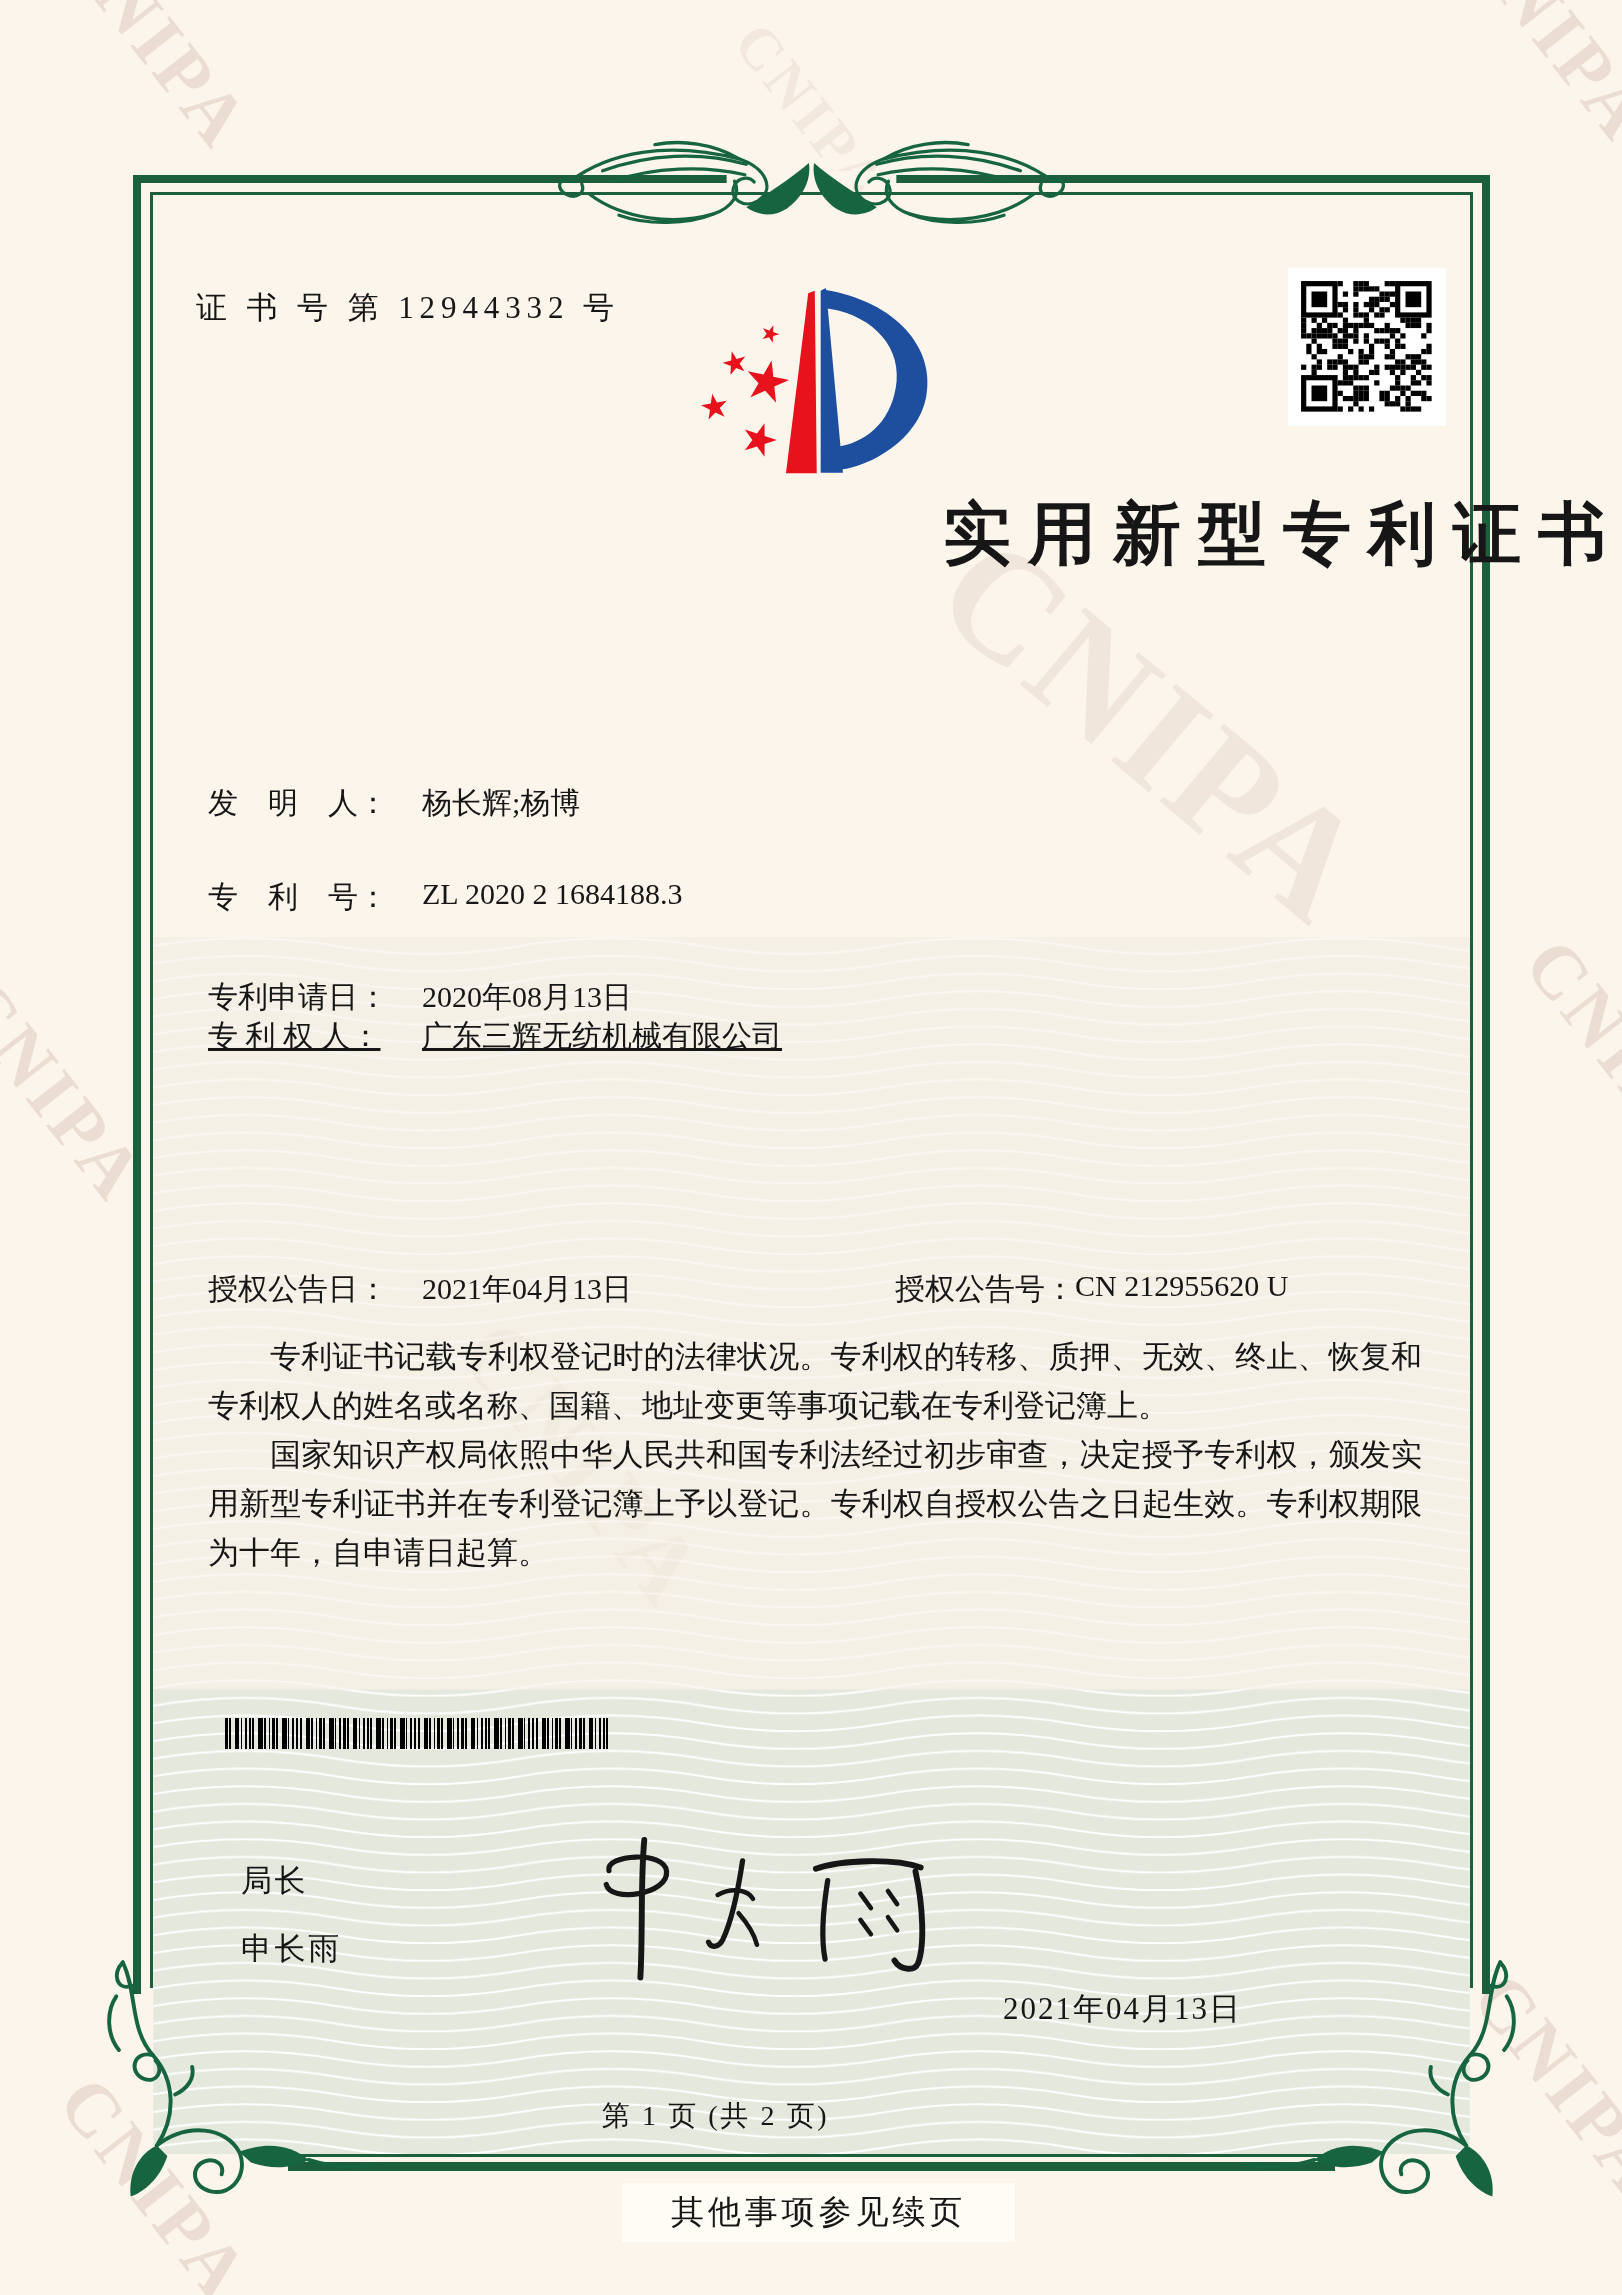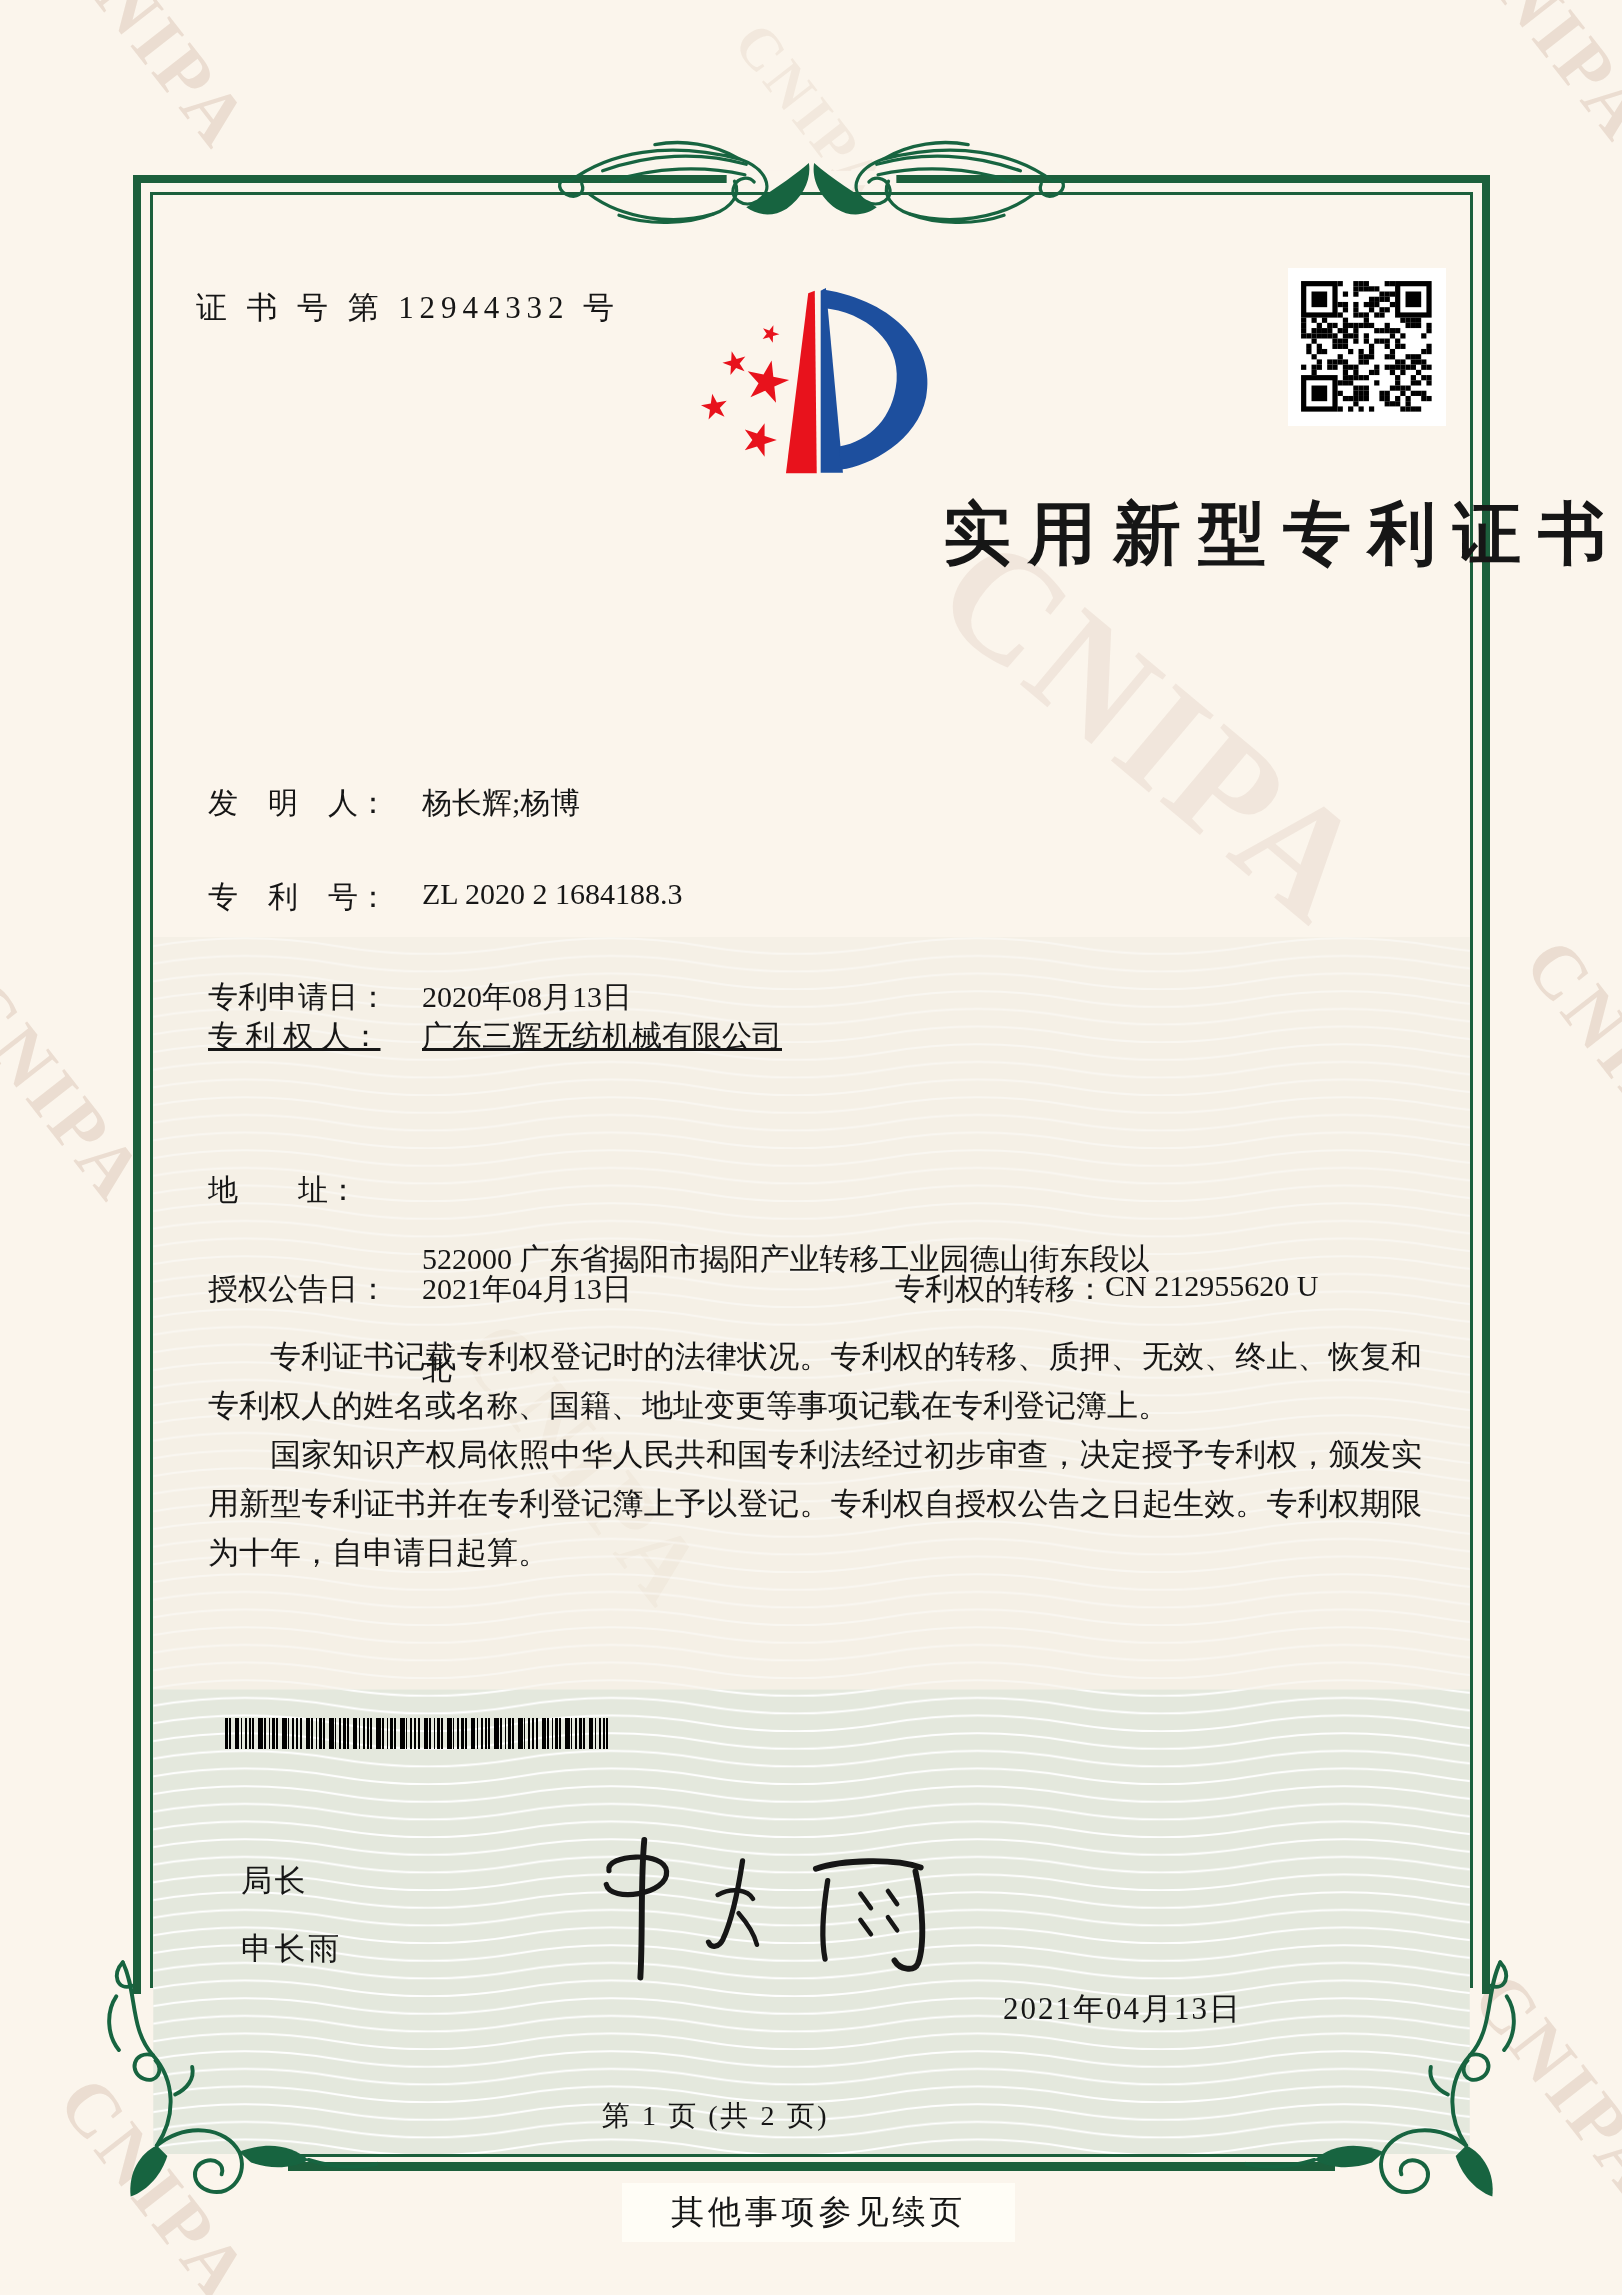"地 址：" div.row { html: <div> <span>地 址：</span> <span> <div>522000 广东省揭阳市揭阳产业转移工业园德山街东段以</div> <div>北</div> </span> </div> -> none }
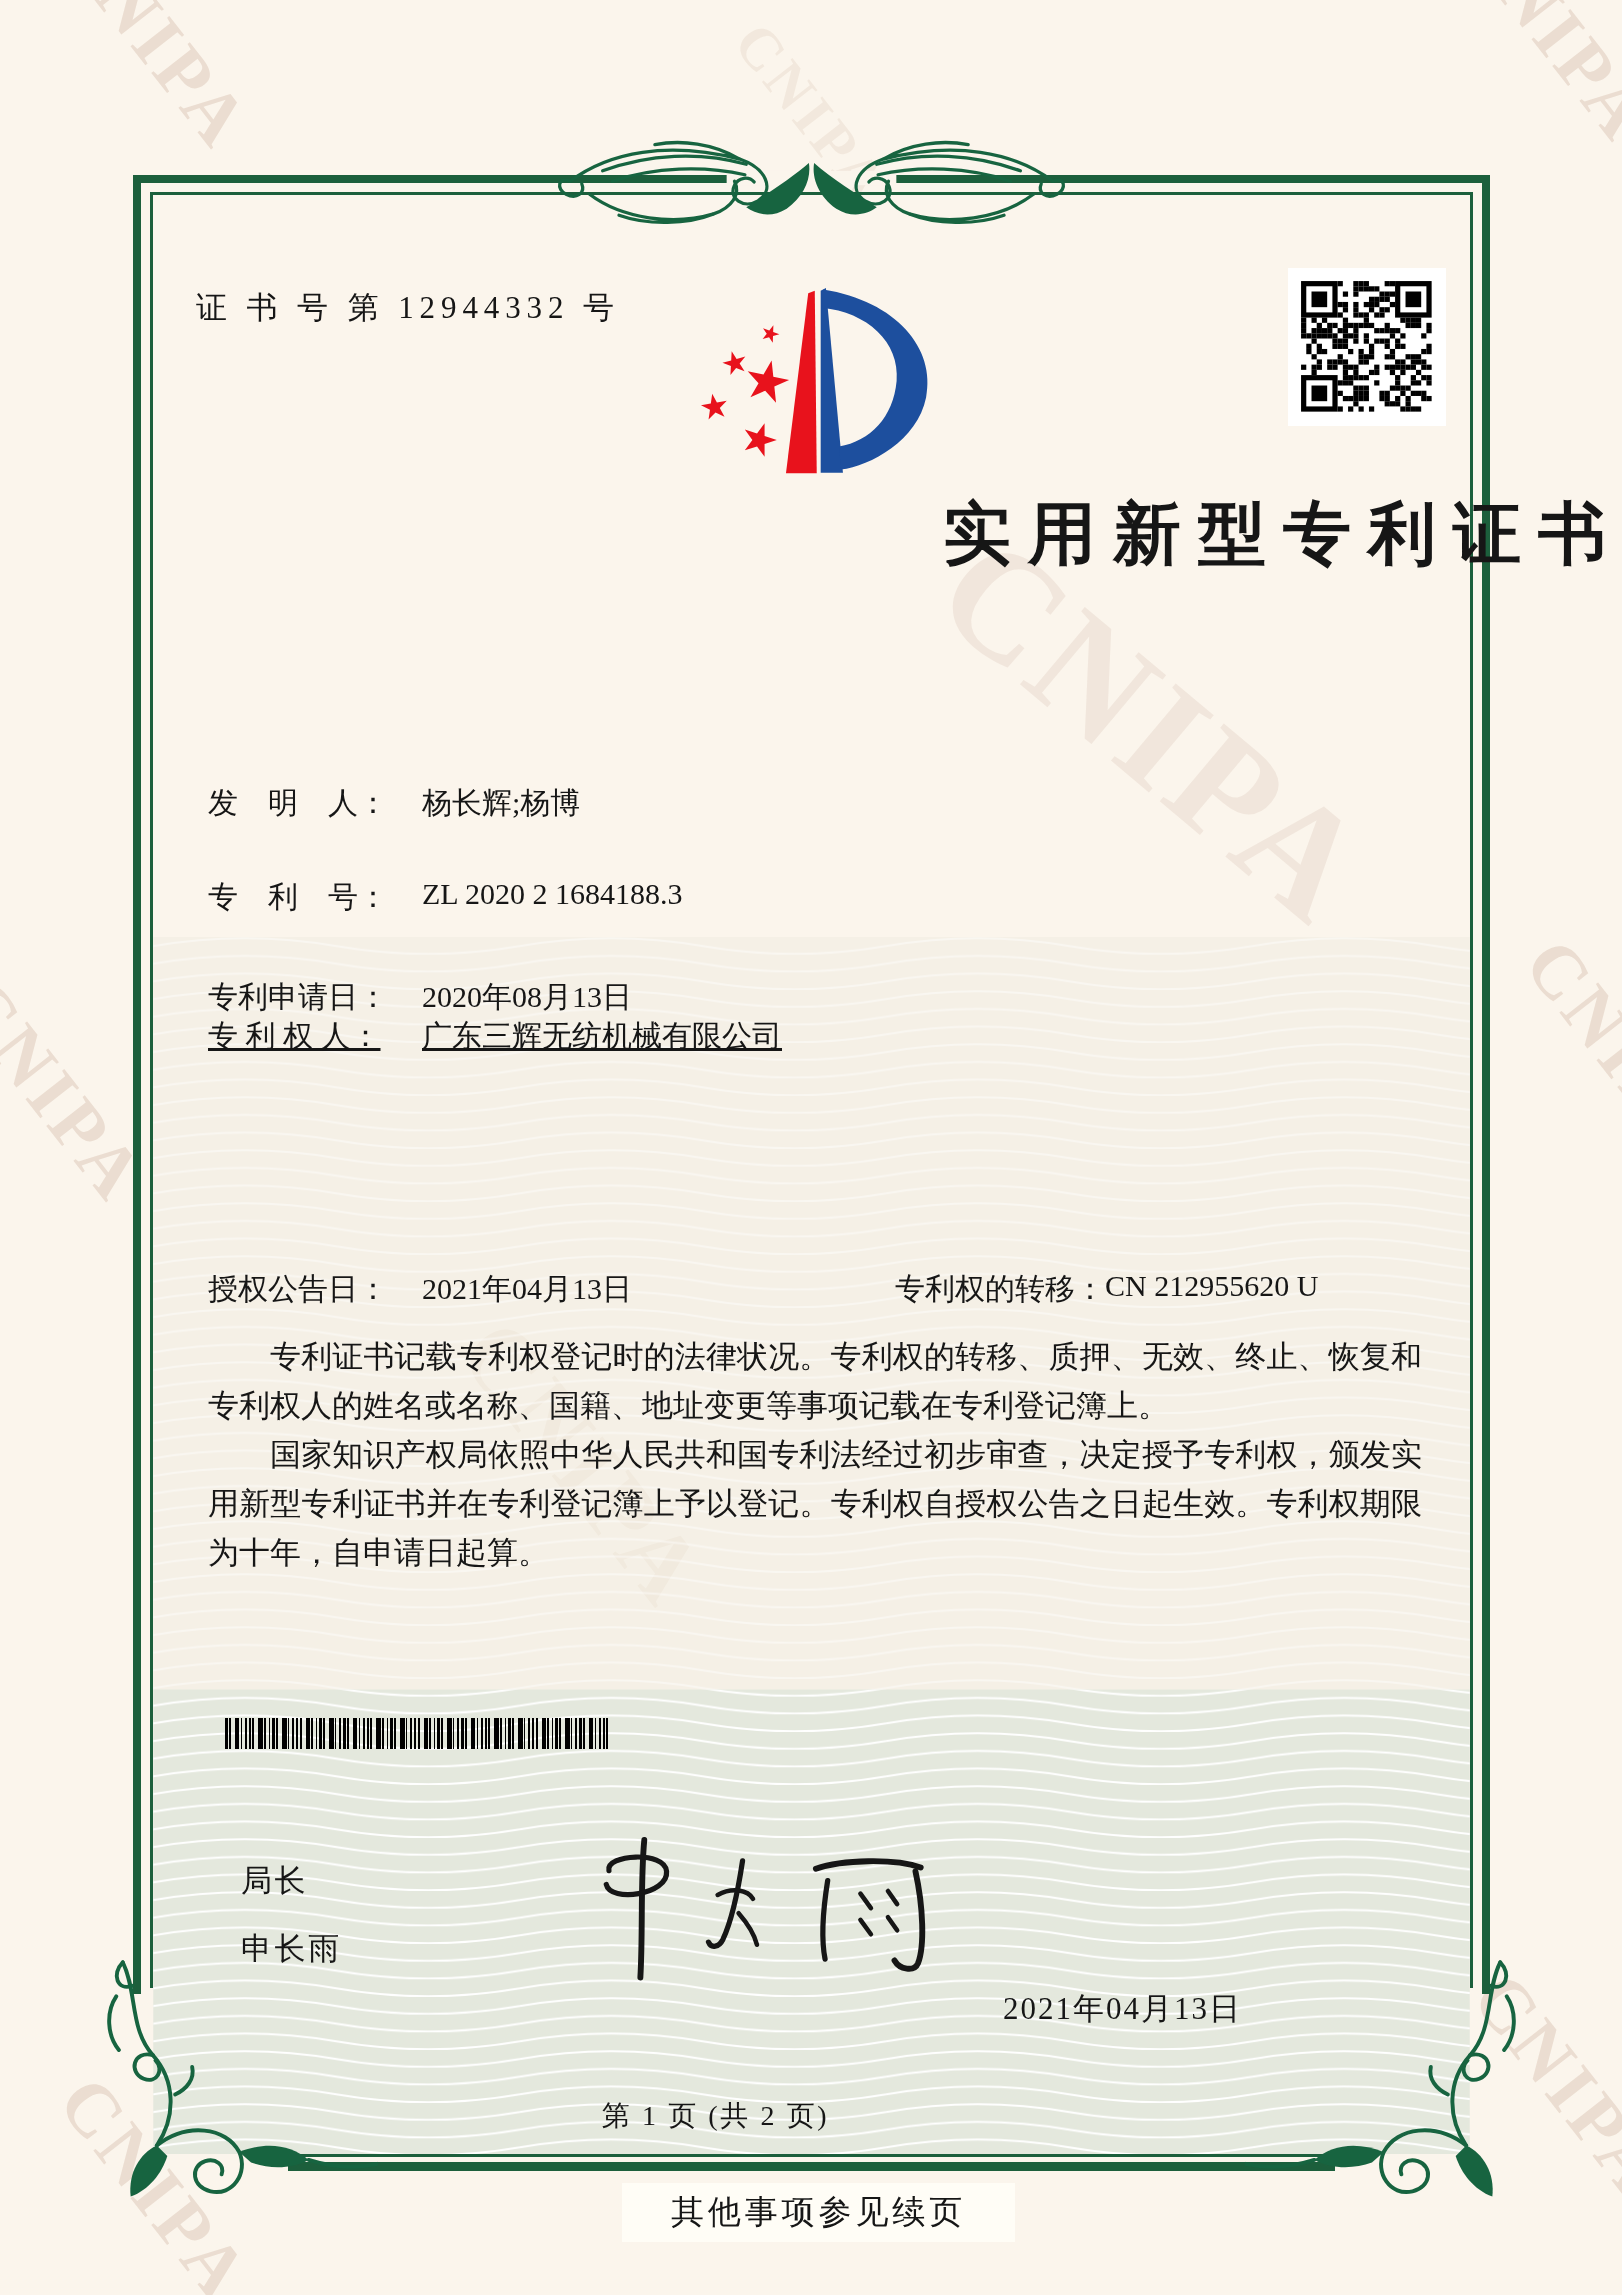"专利权的转移：" span.lab2 { text: 专利权的转移 -> 授权公告号 }
